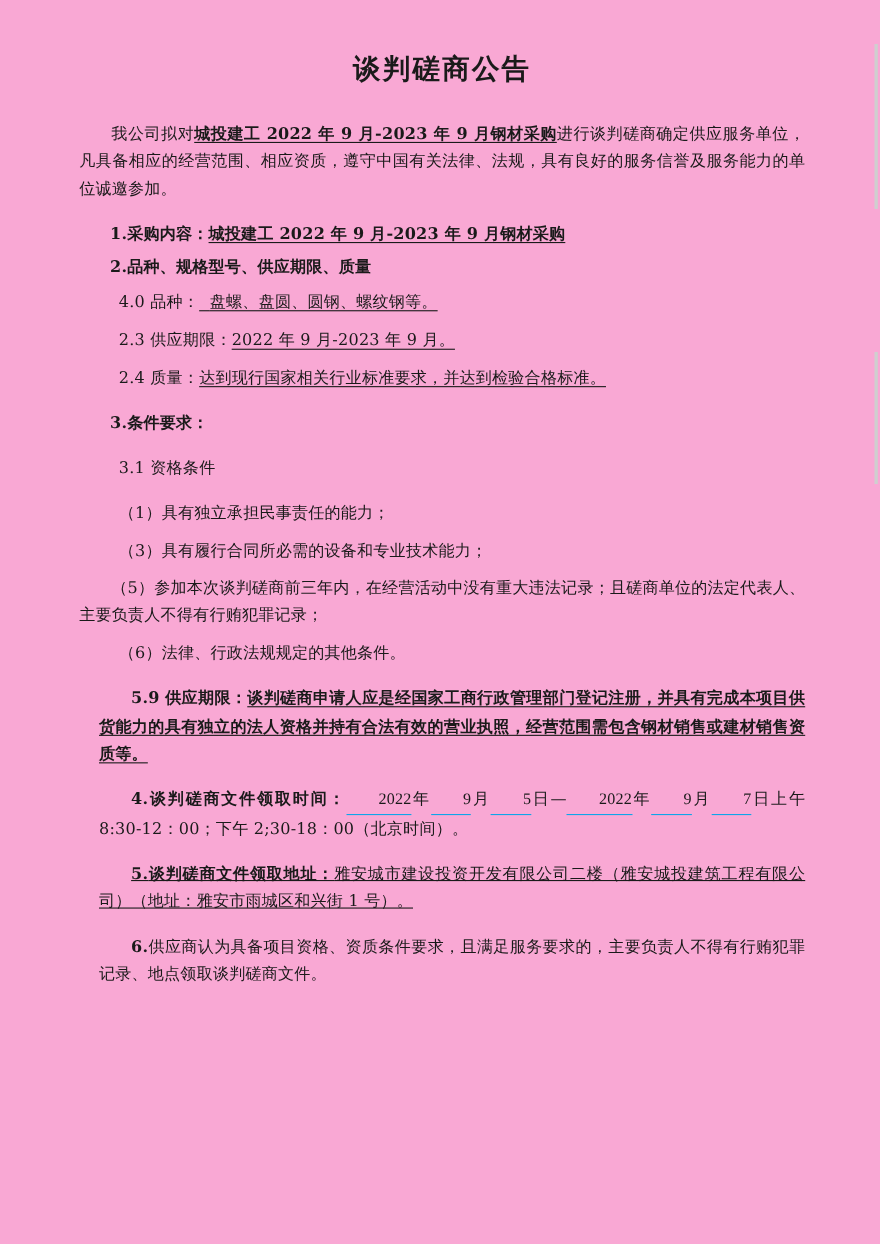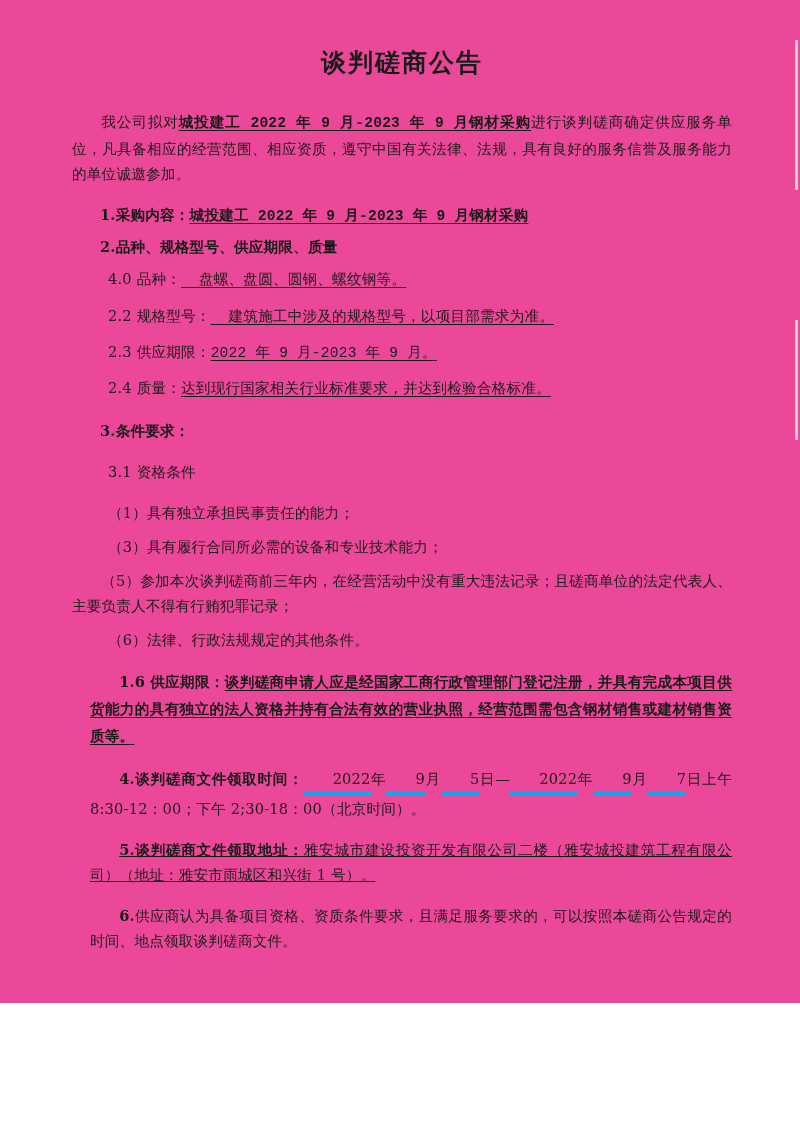"谈判磋商公告" .page { background: #ec4899 -> #f9a8d4; height: 1003px -> 1131px }
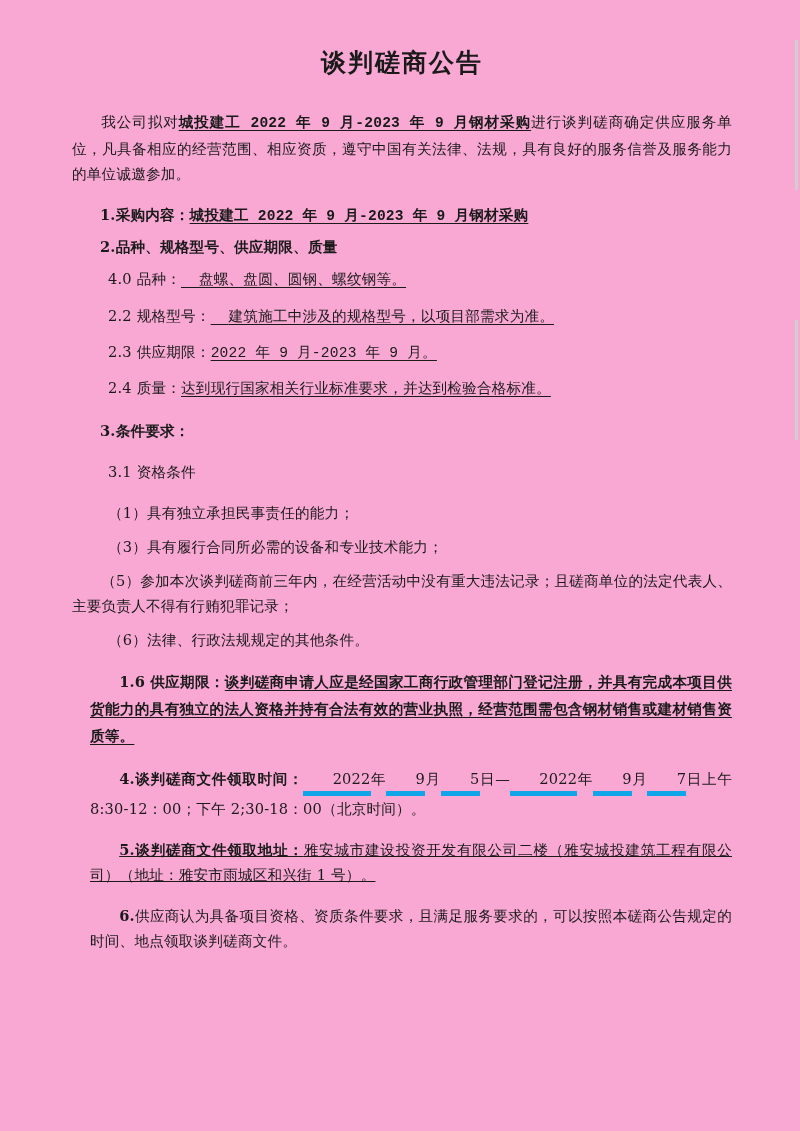"城投建工 2022 年 9 月-2023" .ul { font-family: Liberation Mono, monospace -> none }
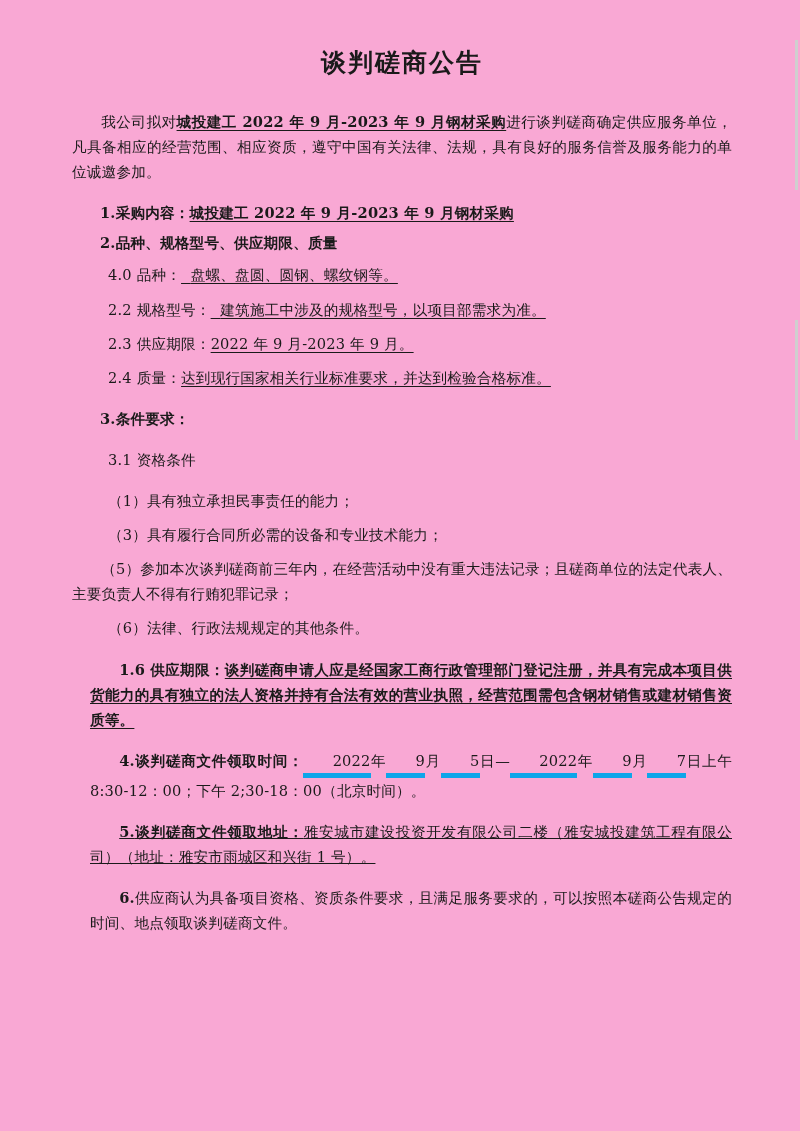"2.2 规格型号： 建筑施工中涉及的规格型号，以项目部需求为准。" p.lvl2 { html: <p><span>2.2</span> <span>规格型号：</span><span>&nbsp;&nbsp;<span>建筑施工中涉及的规格型号，以项目部需求为准。</span></span></p> -> none }
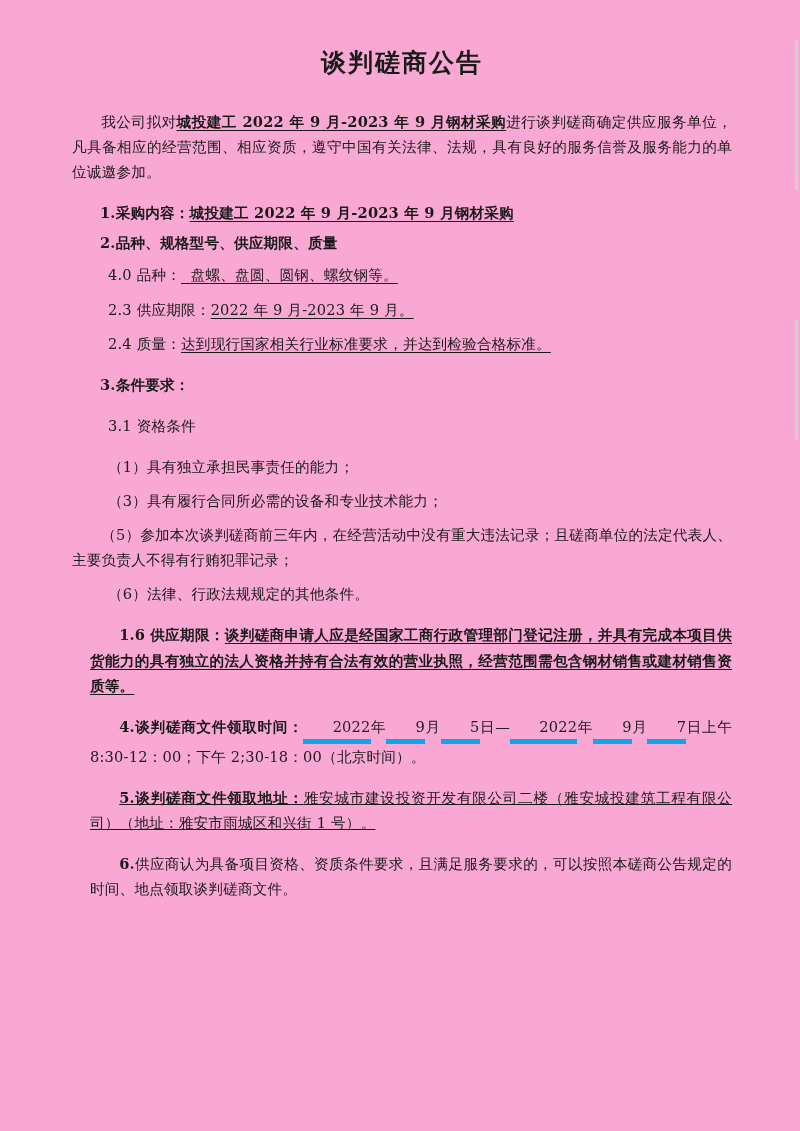"1.6" span.bold { text: 1.6 -> 5.9 }
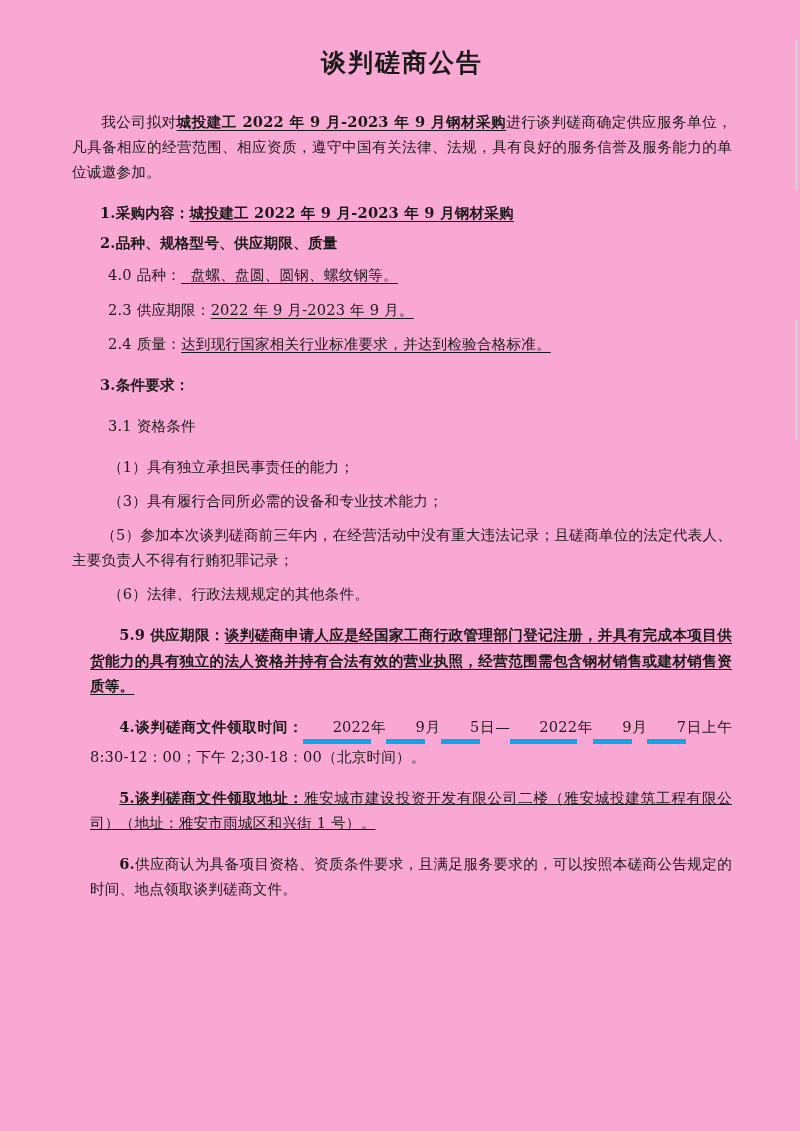"2022" .blank-underline { border-bottom: 5px solid #0ea5e9 -> 1px solid #0ea5e9; font-family: none -> Liberation Serif, serif }
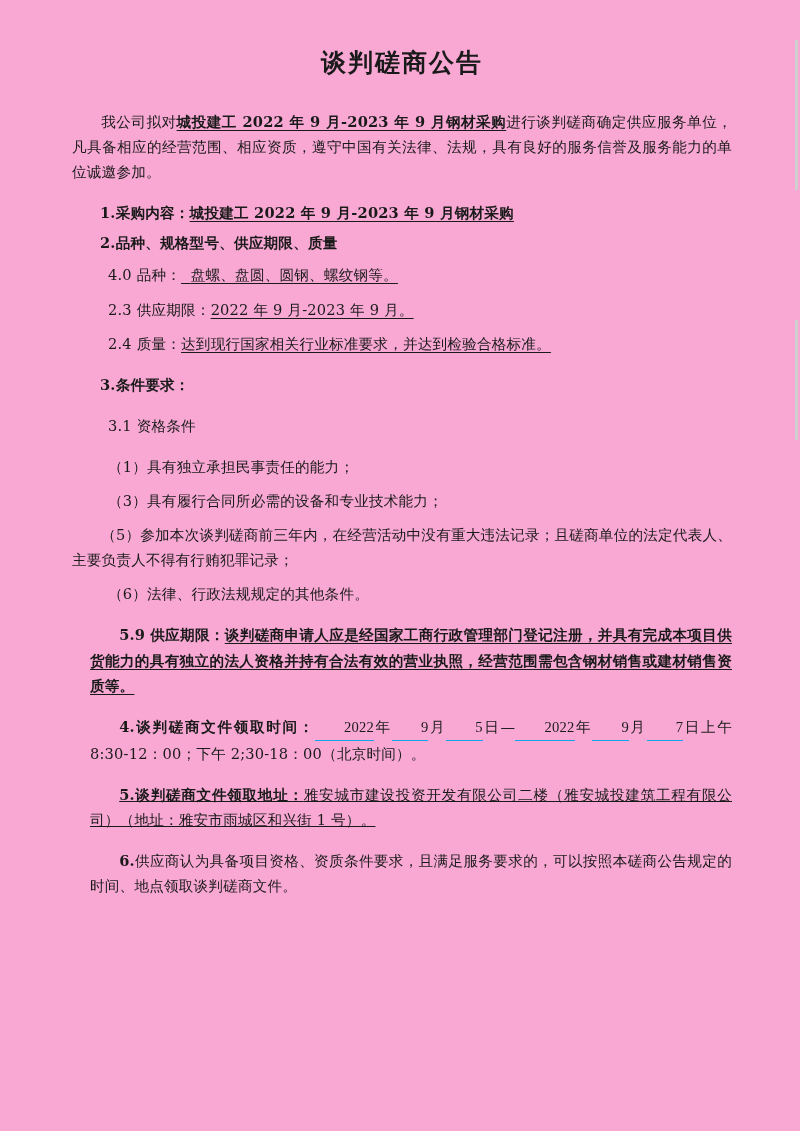"供应商认为具备项目资格、资质条件要求，且满足服务要求的，可以按照本磋商公告规定的" span { text: 可以按照本磋商公告规定的时间 -> 主要负责人不得有行贿犯罪记录 }
